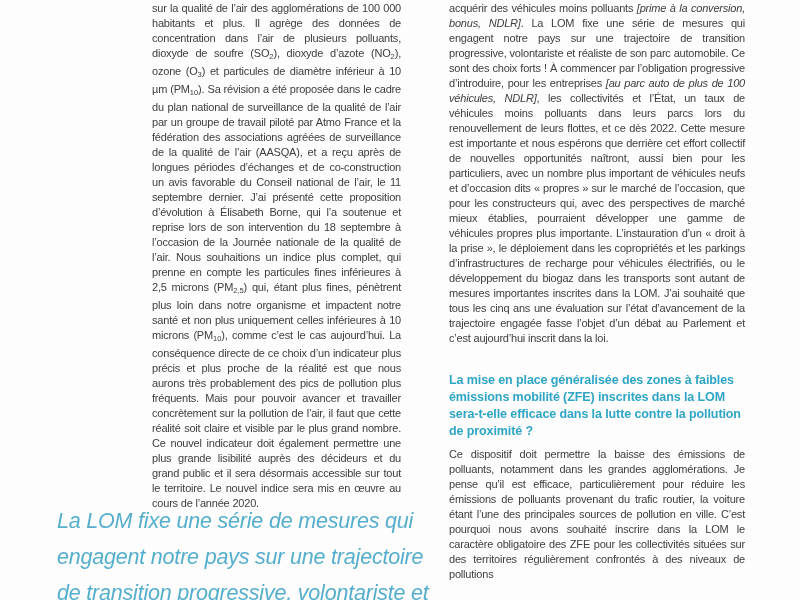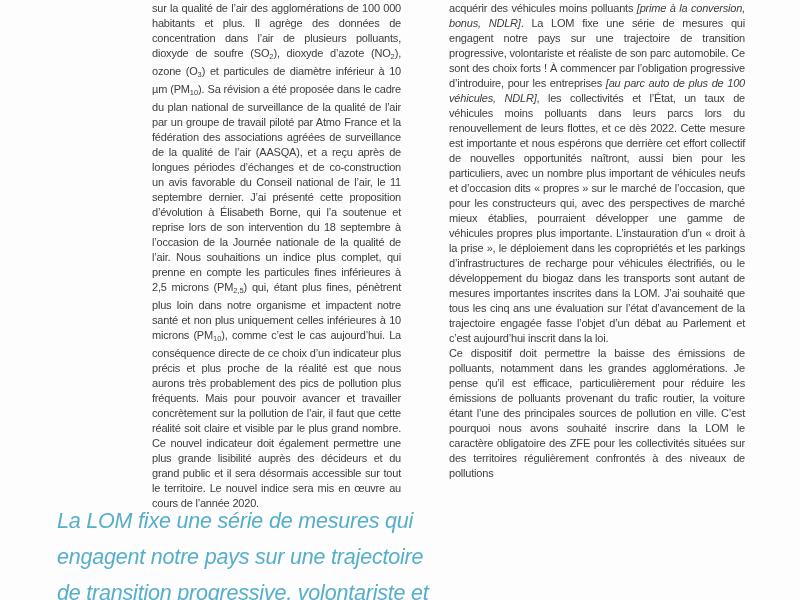"La mise en place généralisée" h2.question-heading { html: none -> <h2>La mise en place généralisée des zones à faibles émissions mobilité (ZFE) inscrites dans la LOM sera-t-elle efficace dans la lutte contre la pollution de proximité ?</h2> }
